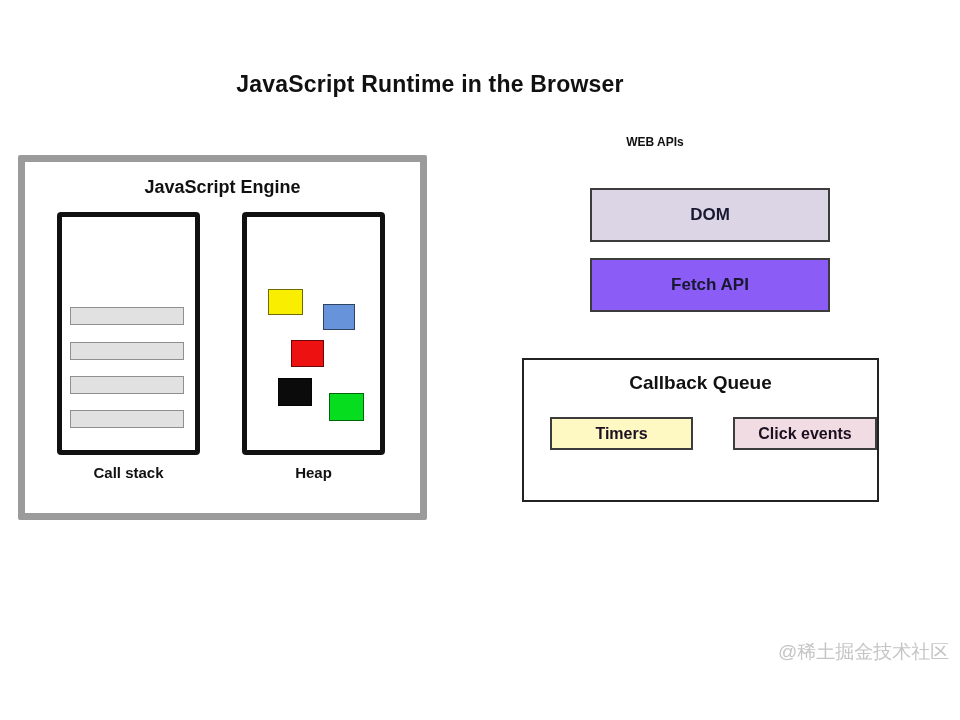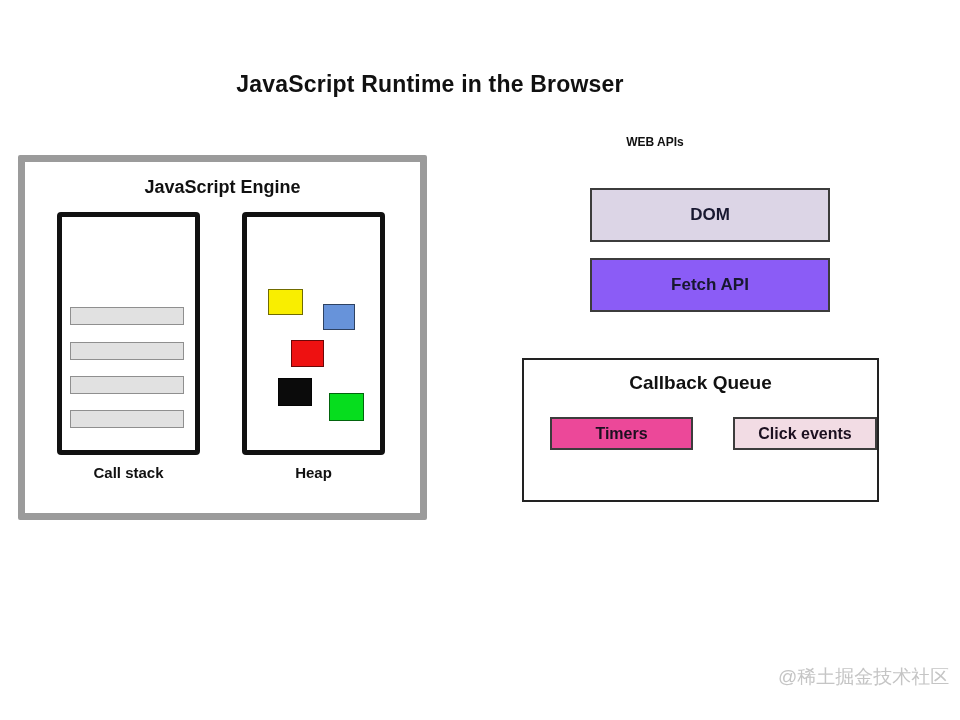"Timers" div.queue-item { background-color: #ec4899 -> #fef9c3 }
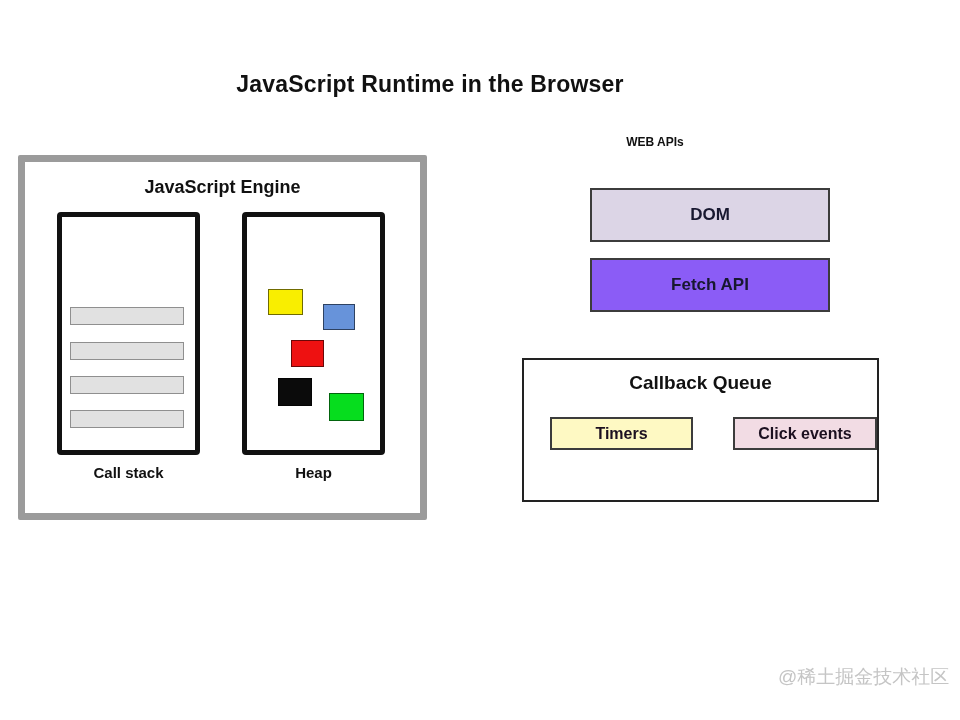"@稀土掘金技术社区" .watermark { top: 664px -> 639px }
